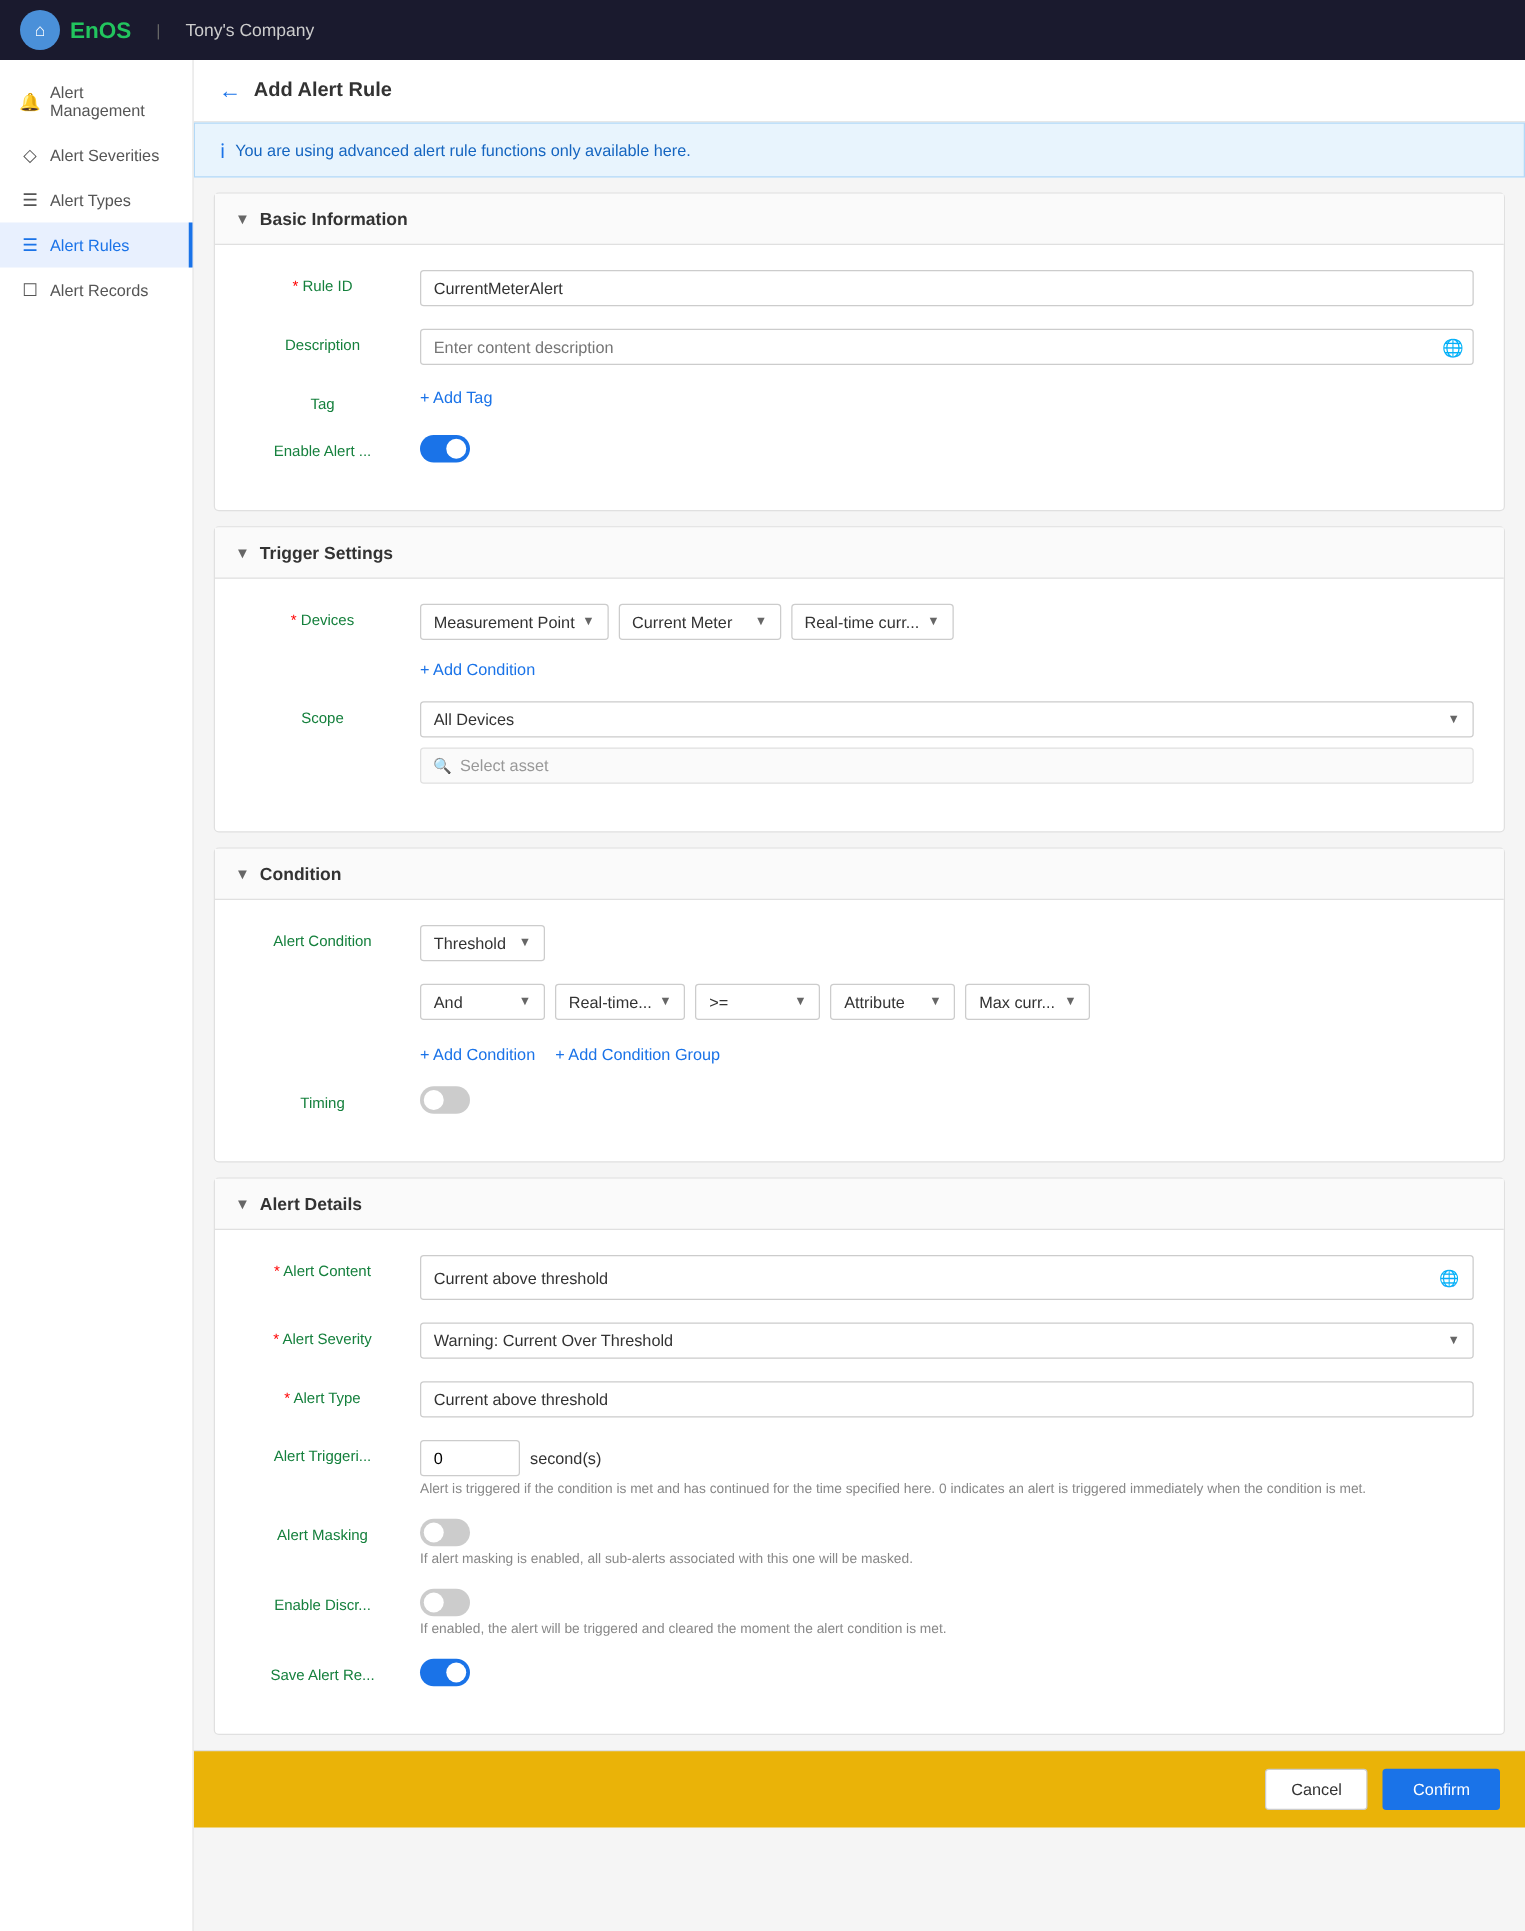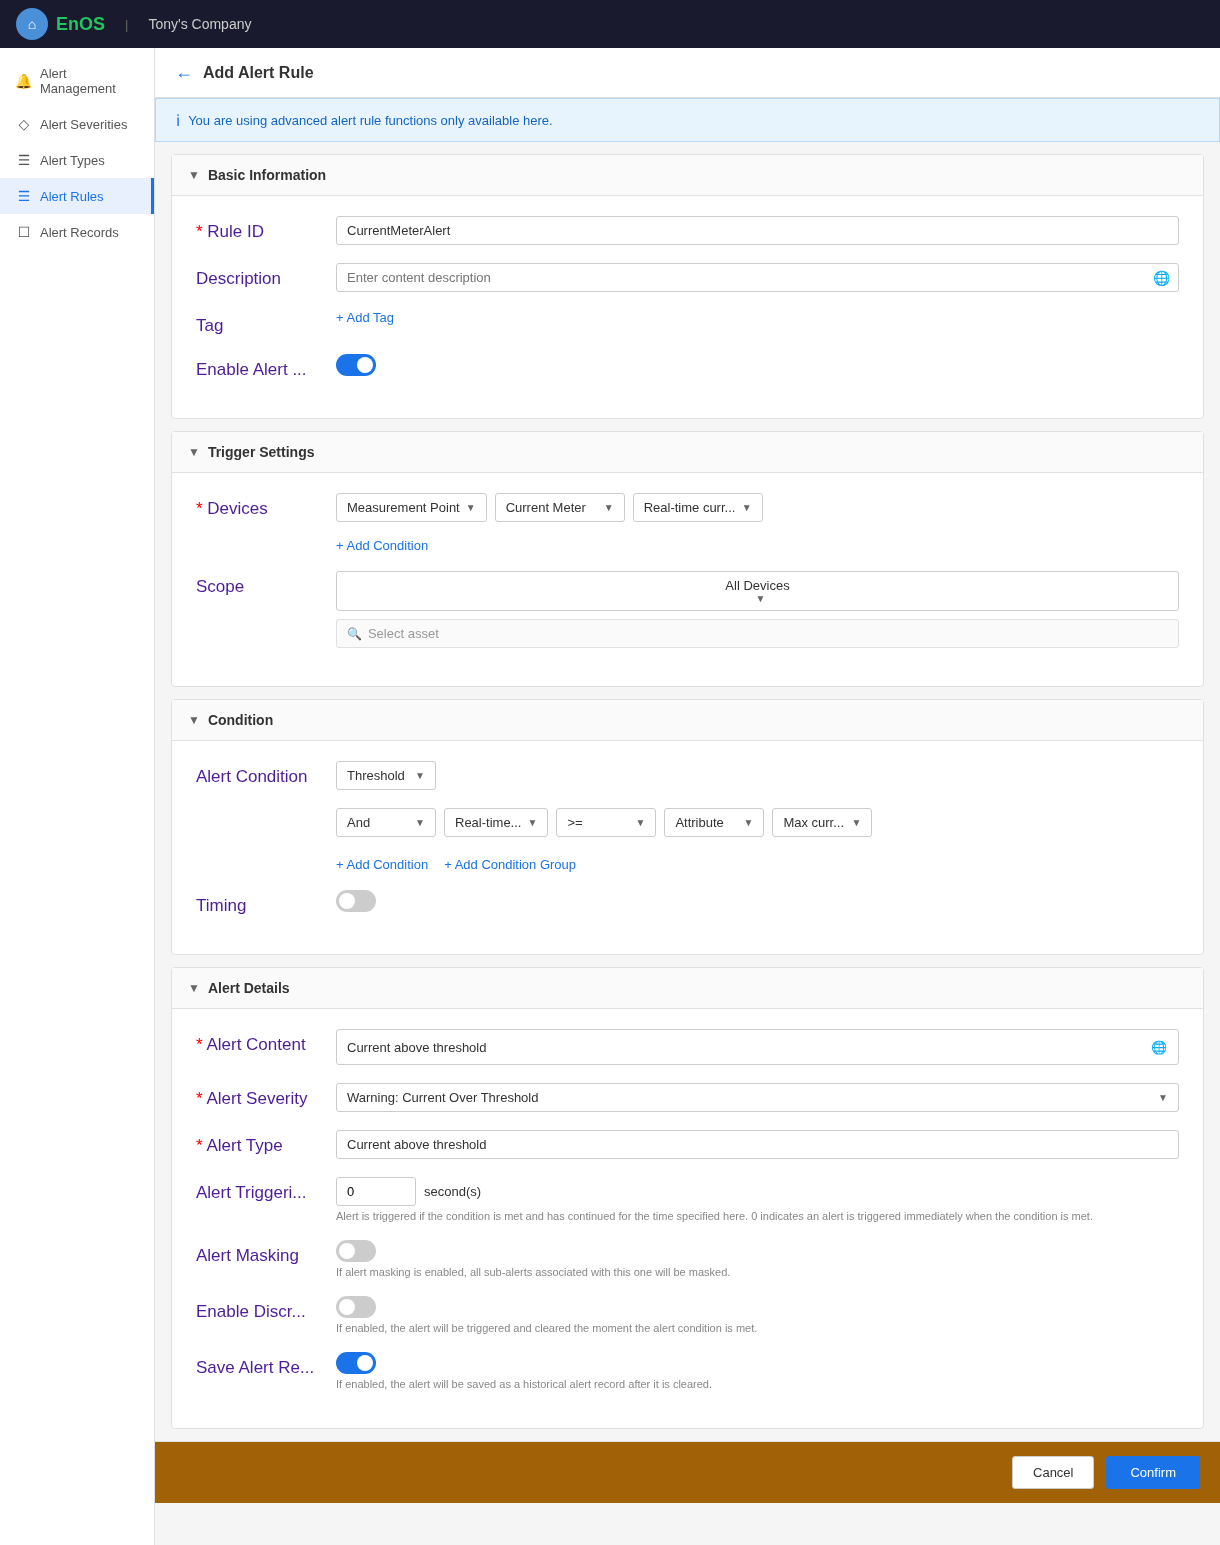"Rule ID" .form-label { color: #4c1d95 -> #15803d; font-size: 17px -> 12px; text-align: left -> center }
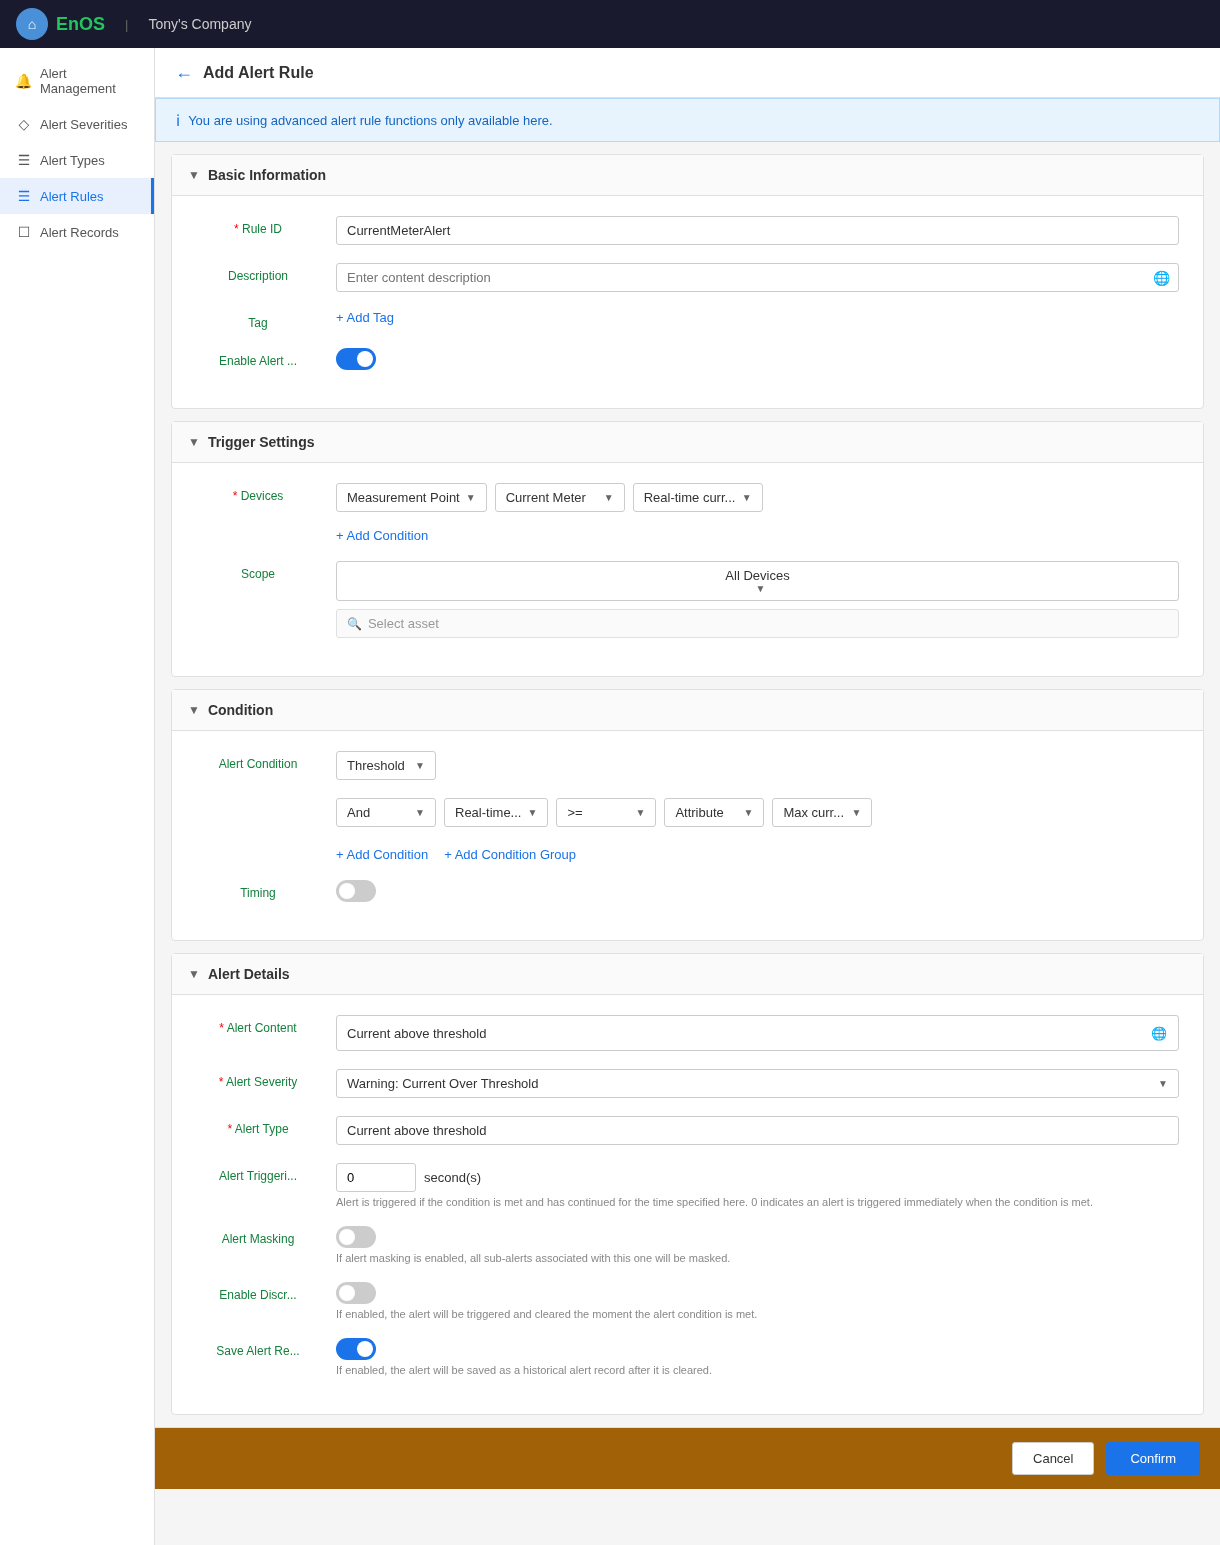"All Devices" .scope-dropdown { flex-direction: column -> none }
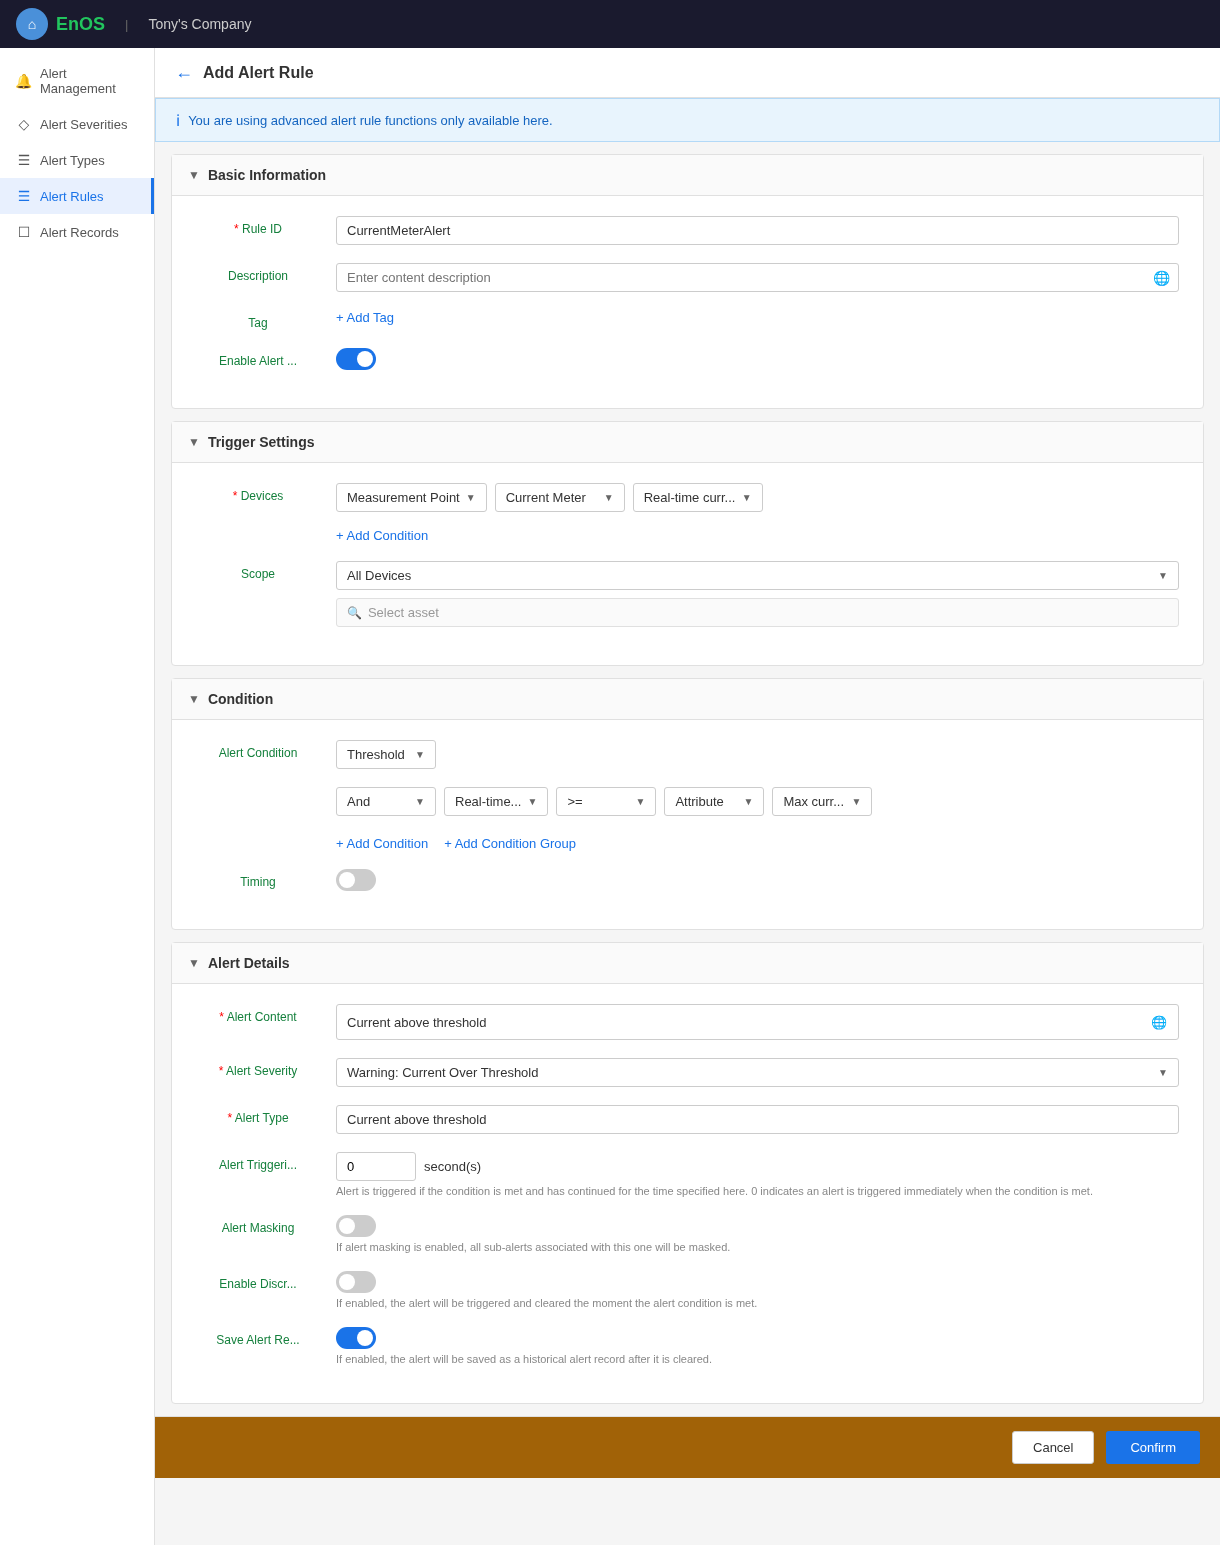"If enabled, the alert will be saved" div.alert-hint { html: <div>If enabled, the alert will be saved as a historical alert record after it is cleared.</div> -> none }
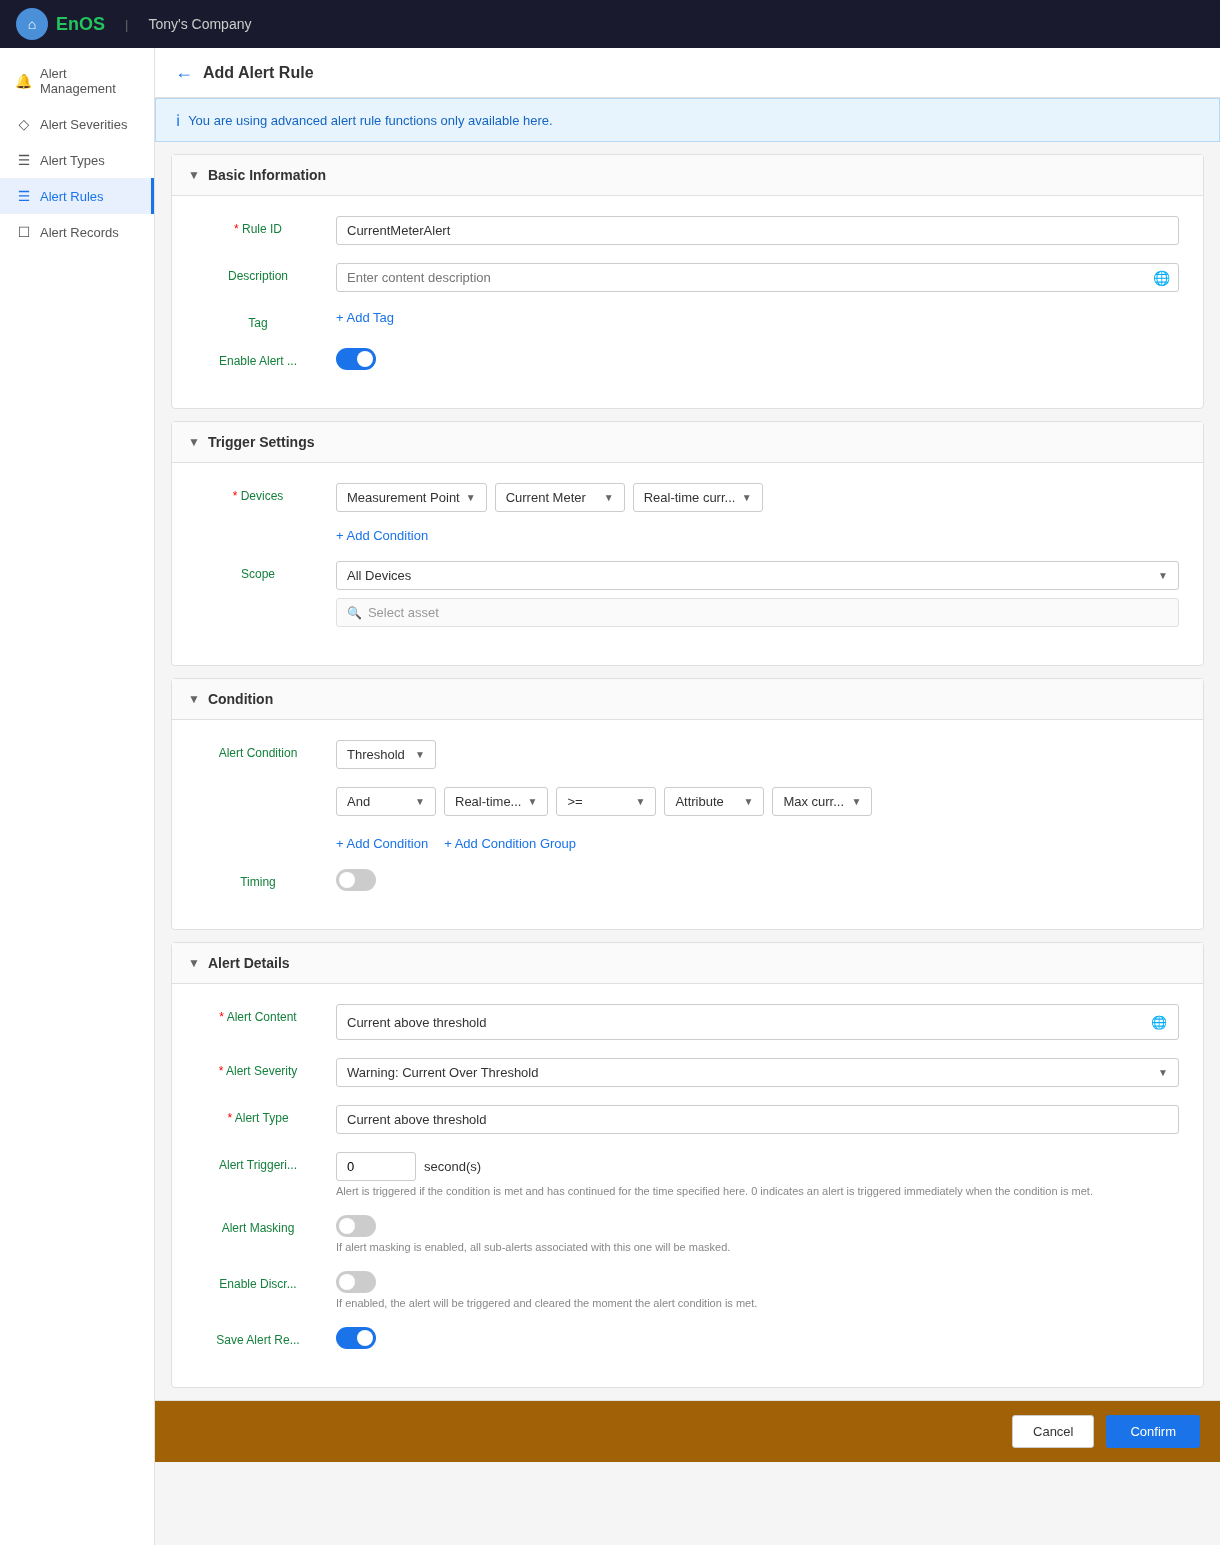"Cancel" .footer { background: #a16207 -> #eab308 }
